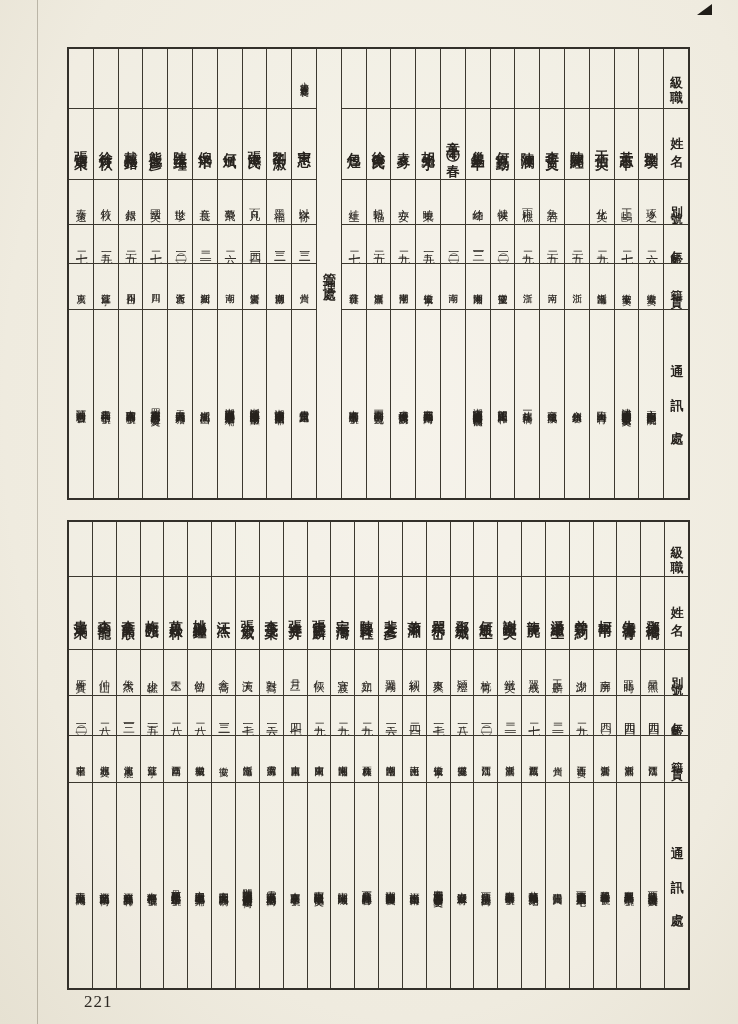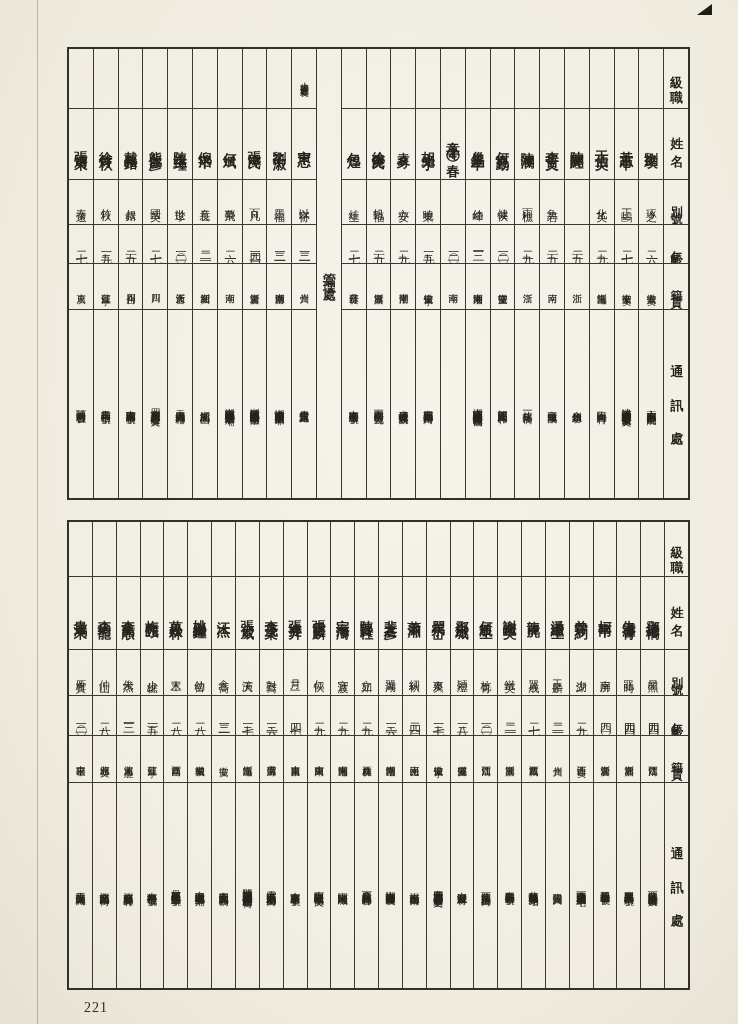"221" .page-number { font-size: 14px -> 17px; margin-top: 8px -> none }
